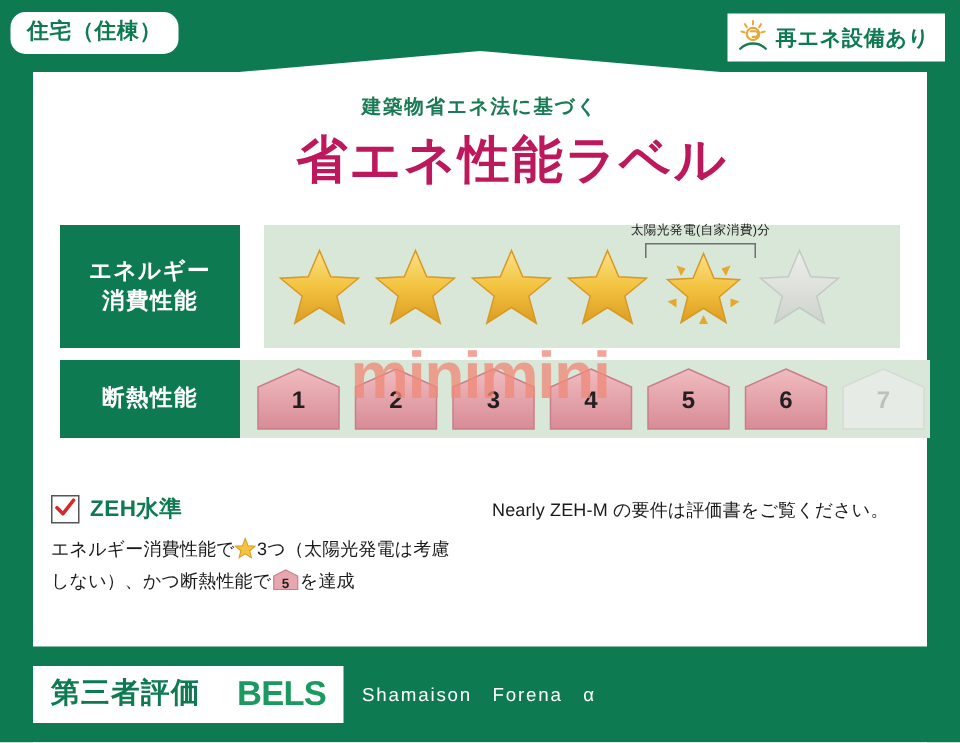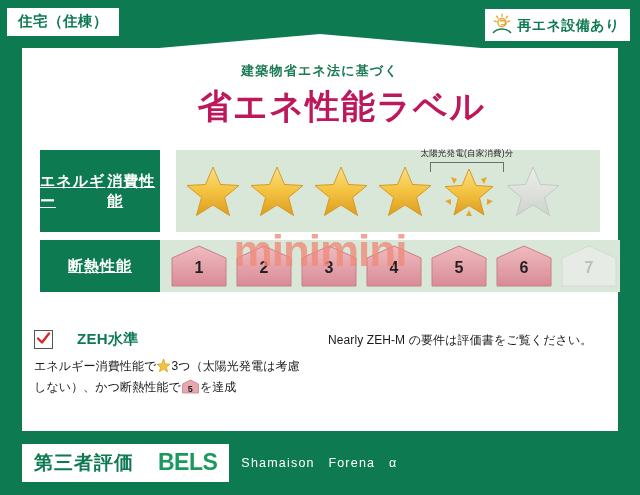"住宅（住棟）" .house-tag { border-radius: none -> 10px }
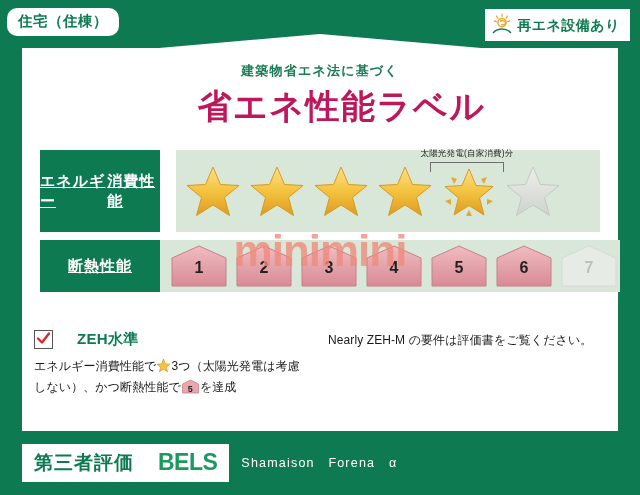"エネルギー" .row-label { flex-direction: row -> column; text-decoration: underline -> none }
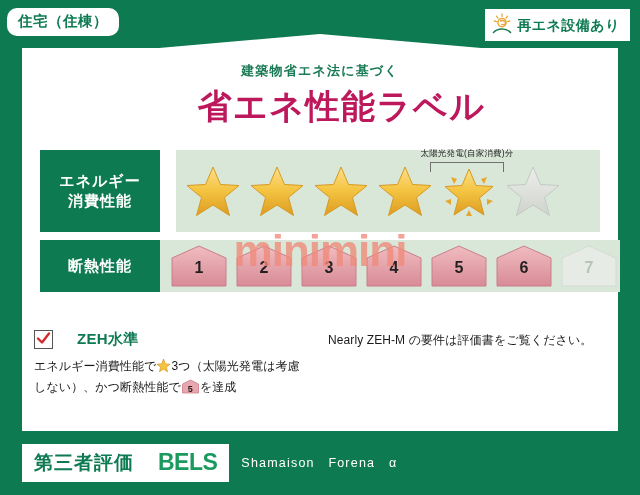"ZEH水準" .col-head { gap: 24px -> 7px }
